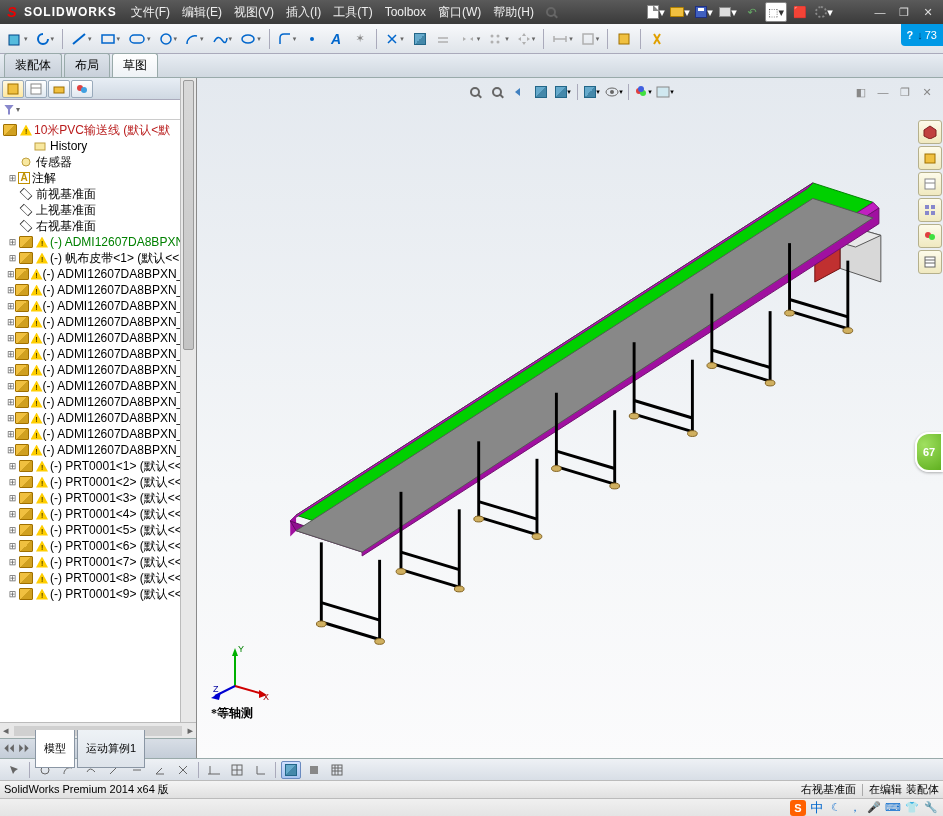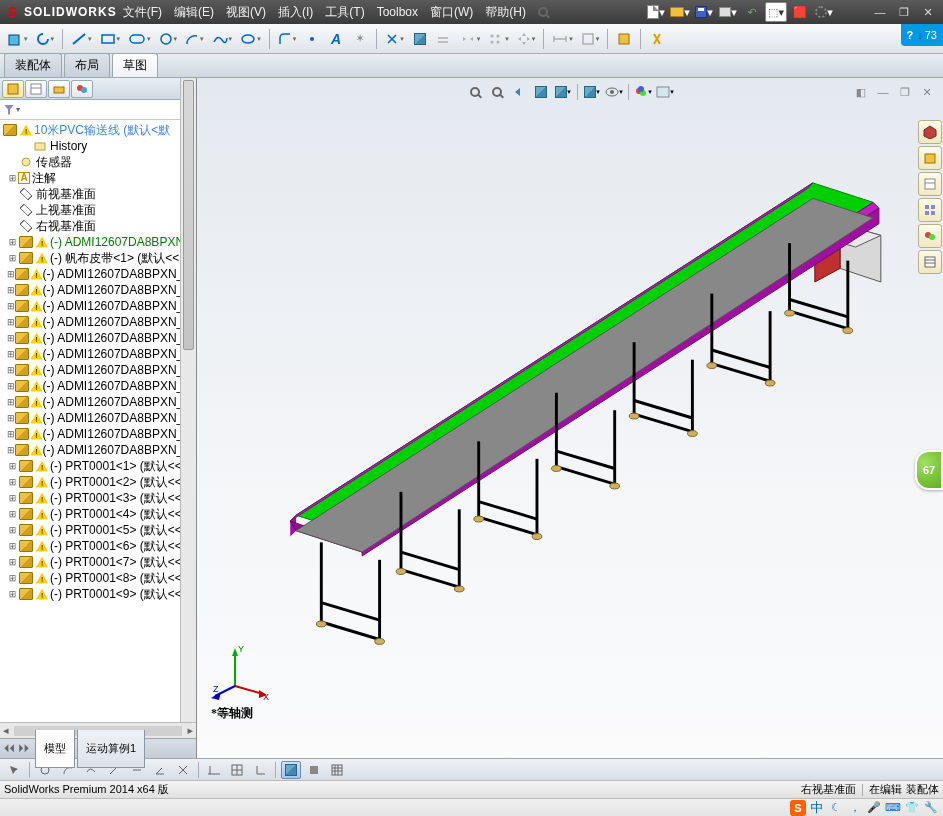"文件(F)" .menu-bar { margin-left: none -> 8px }
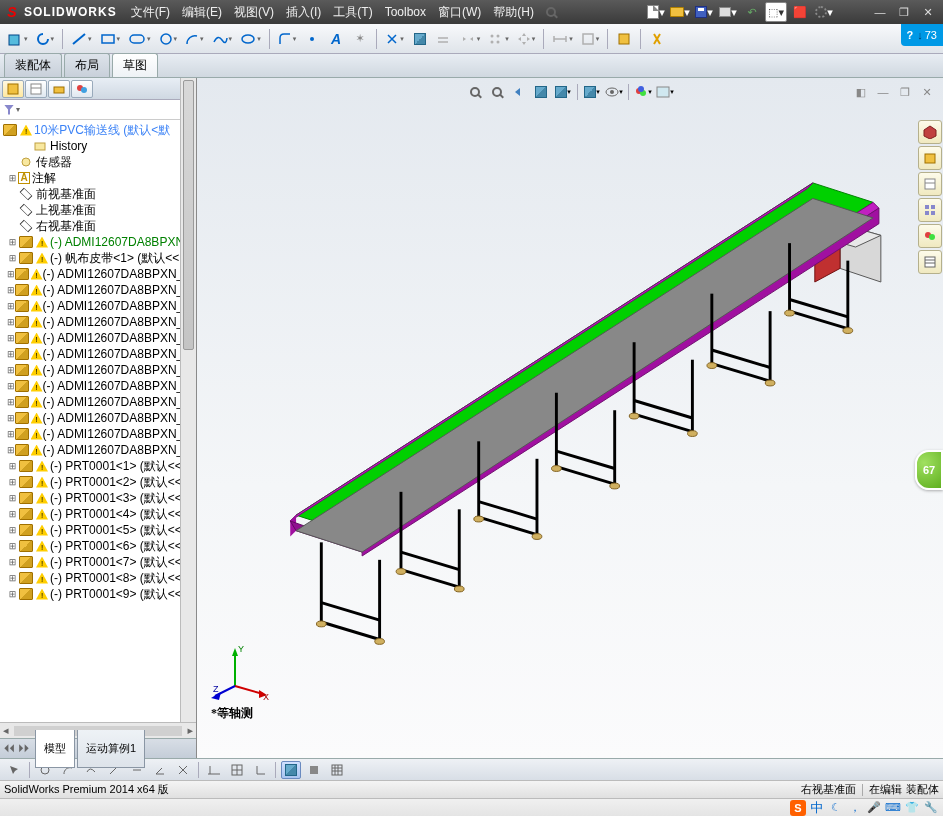"10米PVC输送线 (默认<默" .tree-item.root .lbl { color: #3b82f6 -> #b91c1c }
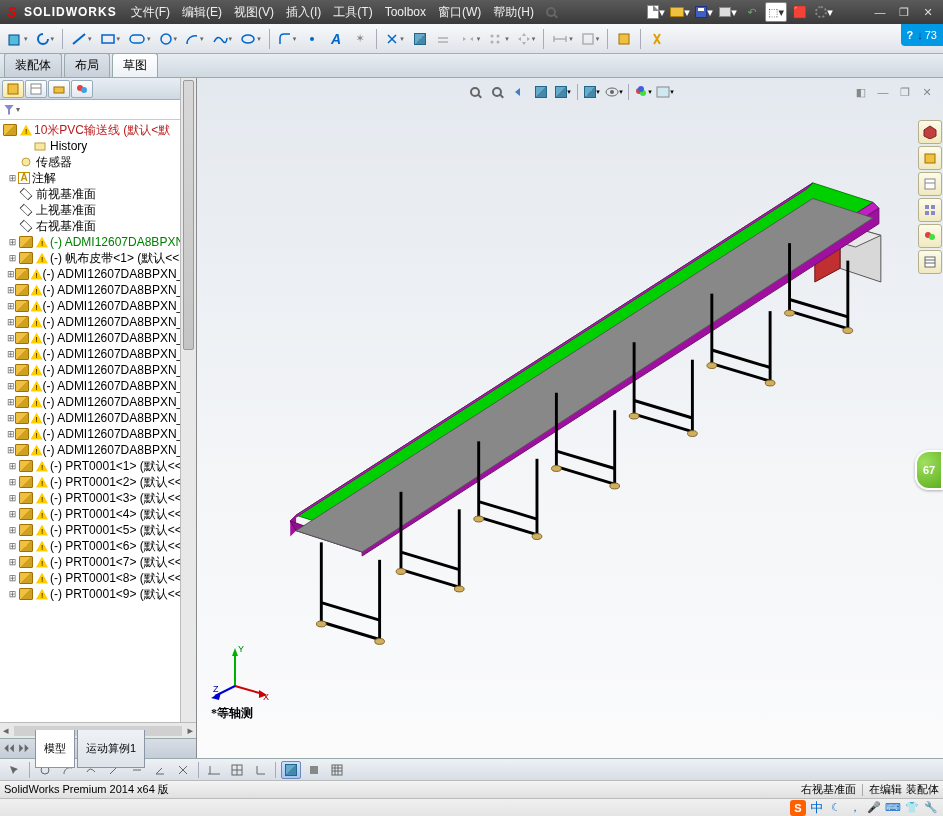"67" .feedback-badge { top: 450px -> 432px }
